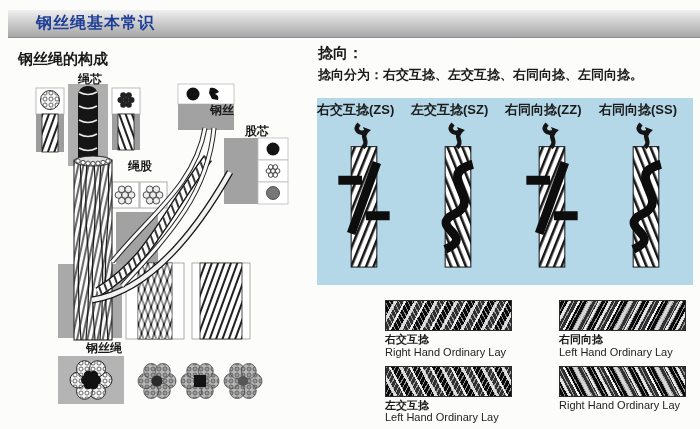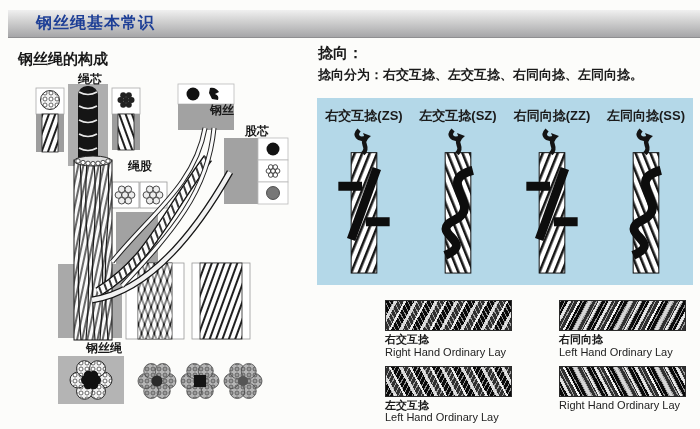"右交互捻(ZS)" .lay-col { align-items: center -> flex-start; padding-top: 9px -> 3px }
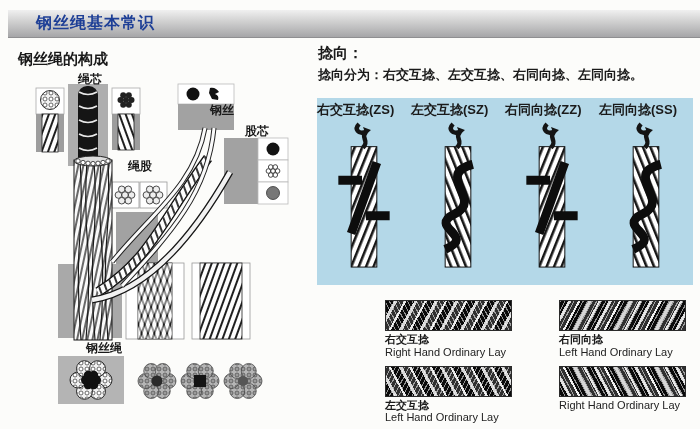"左同向捻(SS)" div.lay-title { text: 左 -> 右 }
